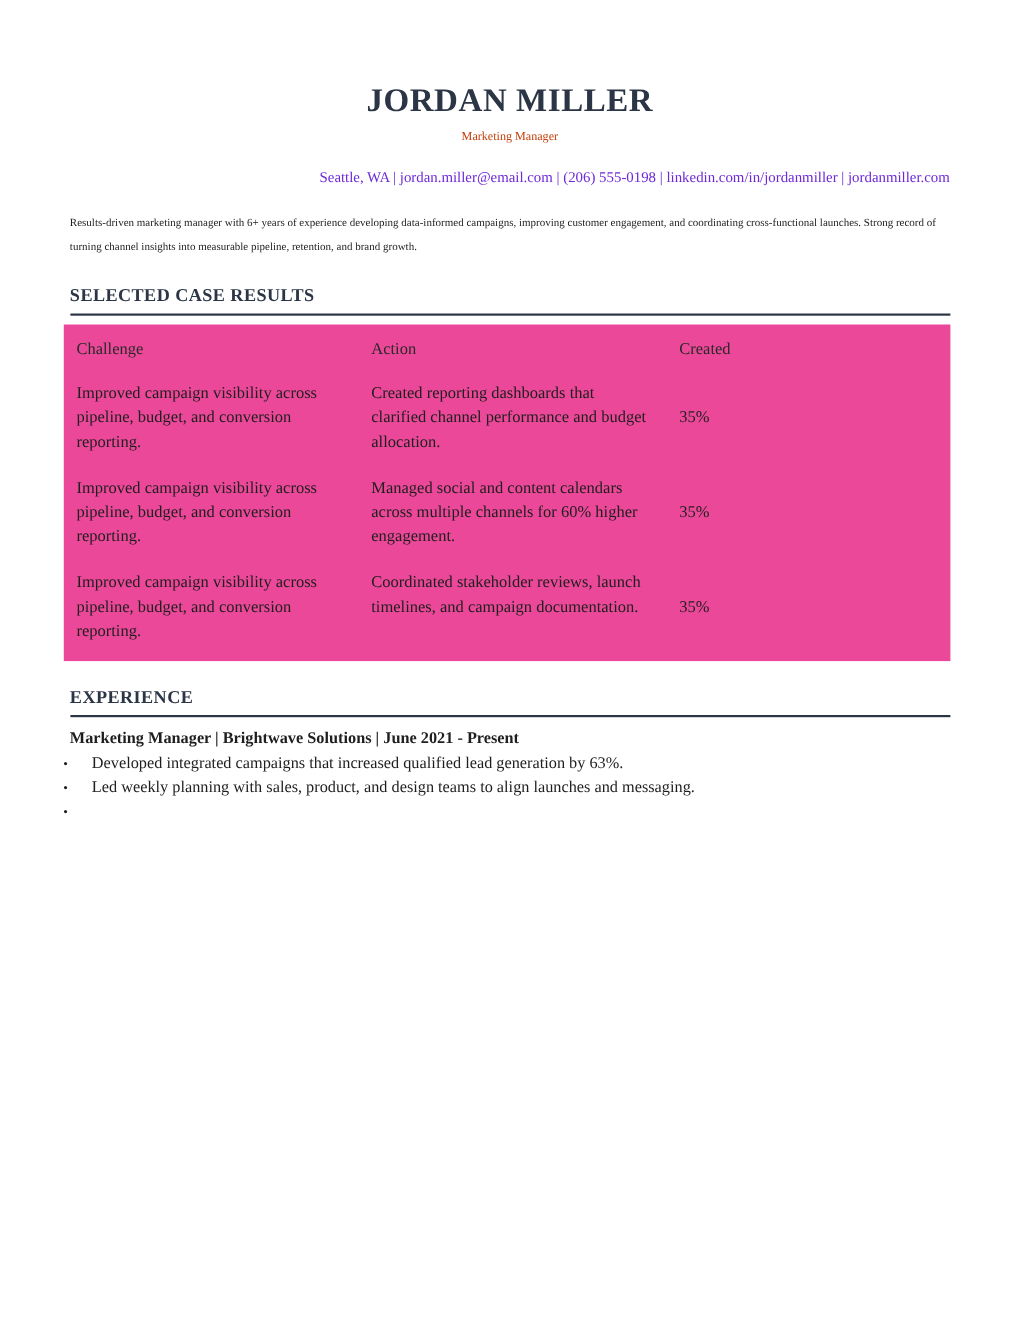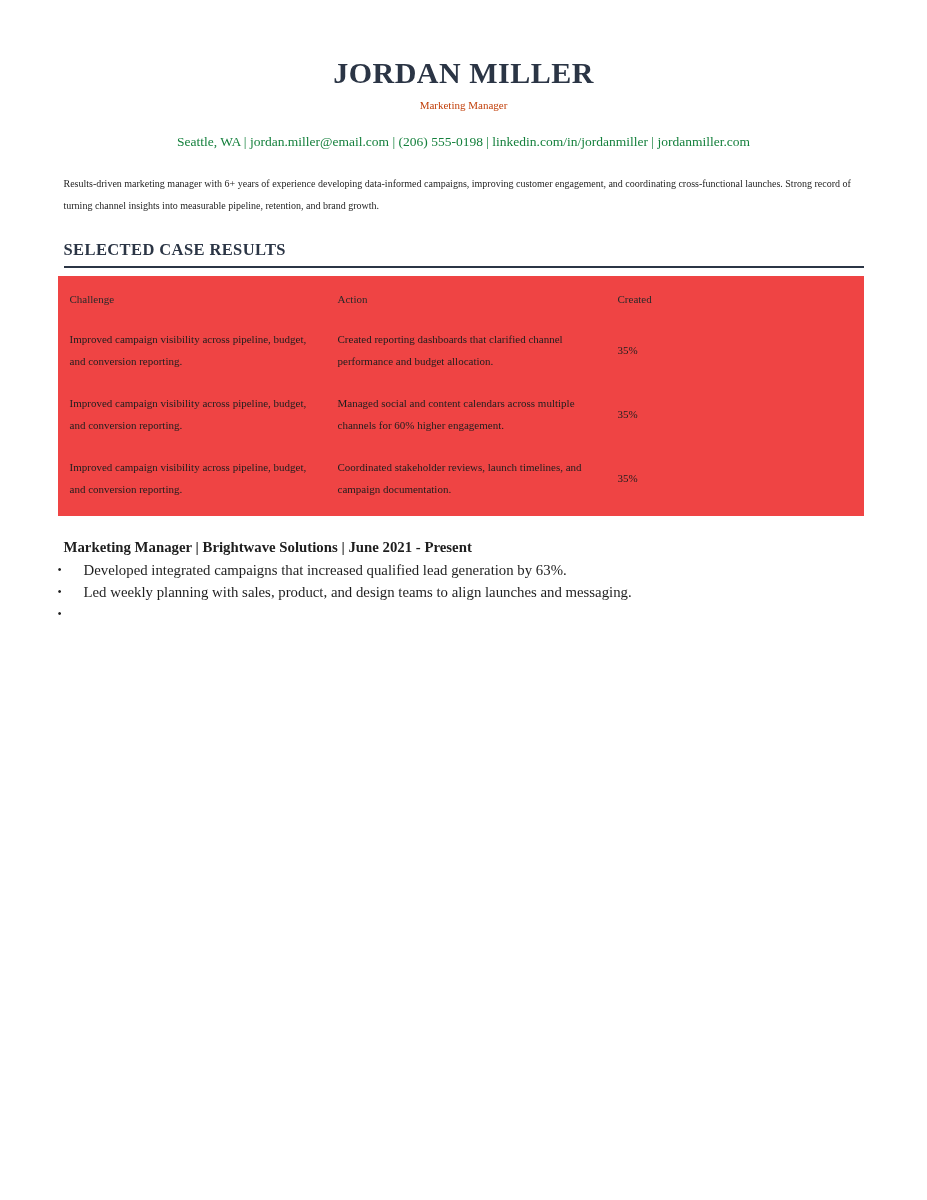"JORDAN MILLER" .page { padding-top: 56px -> 75px }
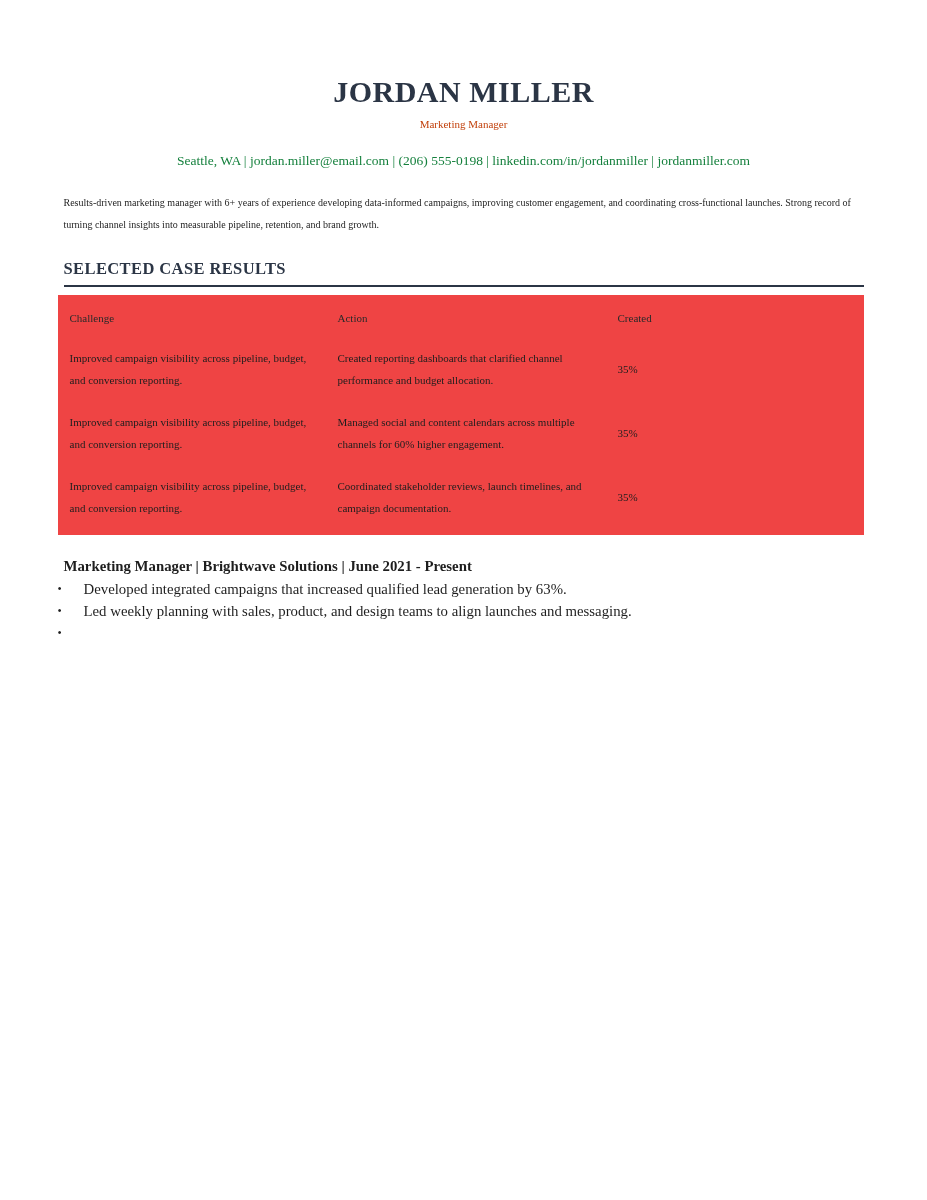"Seattle, WA | jordan.miller@email.com |" .contact-line { color: #15803d -> #6d28d9; text-align: none -> right }
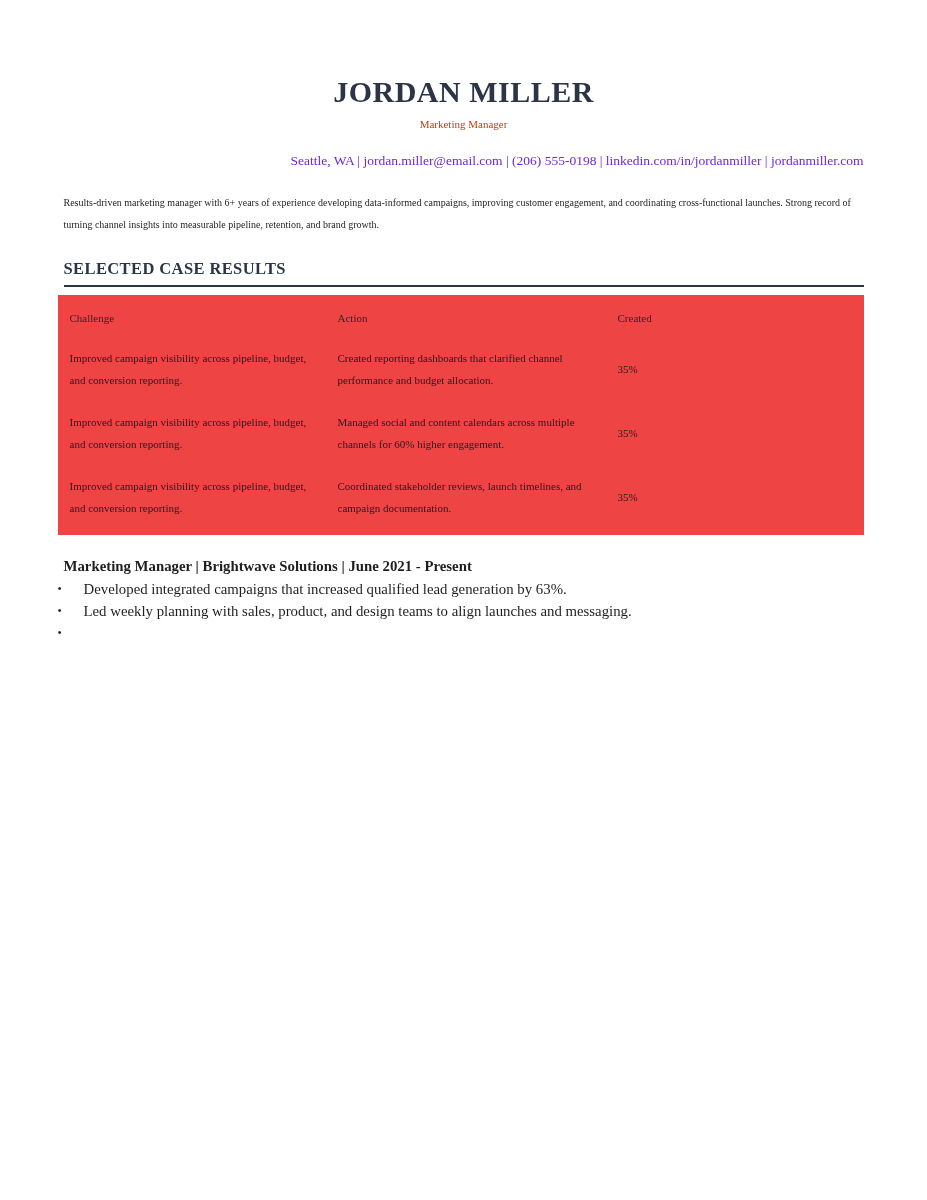"Challenge" .case-table { background: #ef4444 -> #ec4899; font-size: 11px -> 15px }
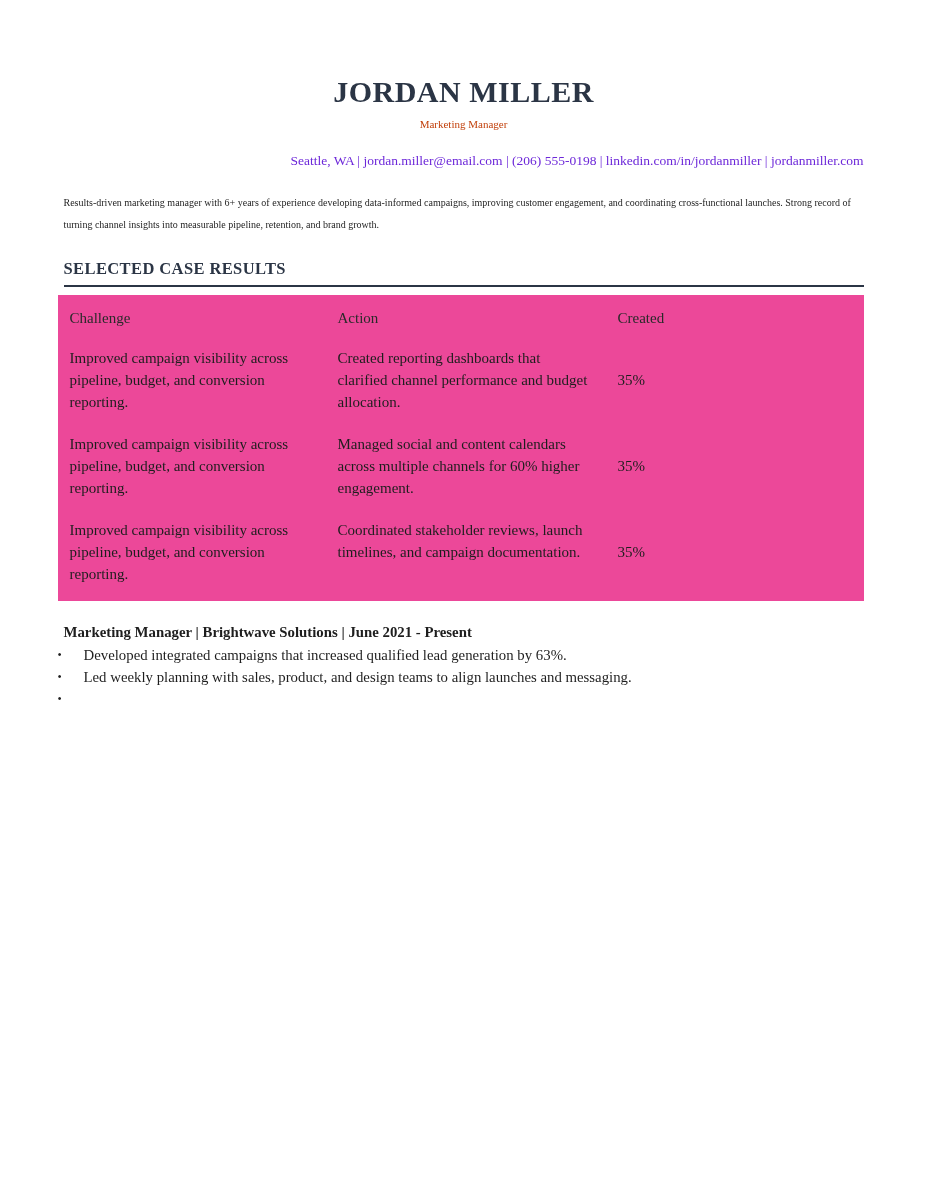"EXPERIENCE" div.section-heading { html: none -> <div>EXPERIENCE</div> }
